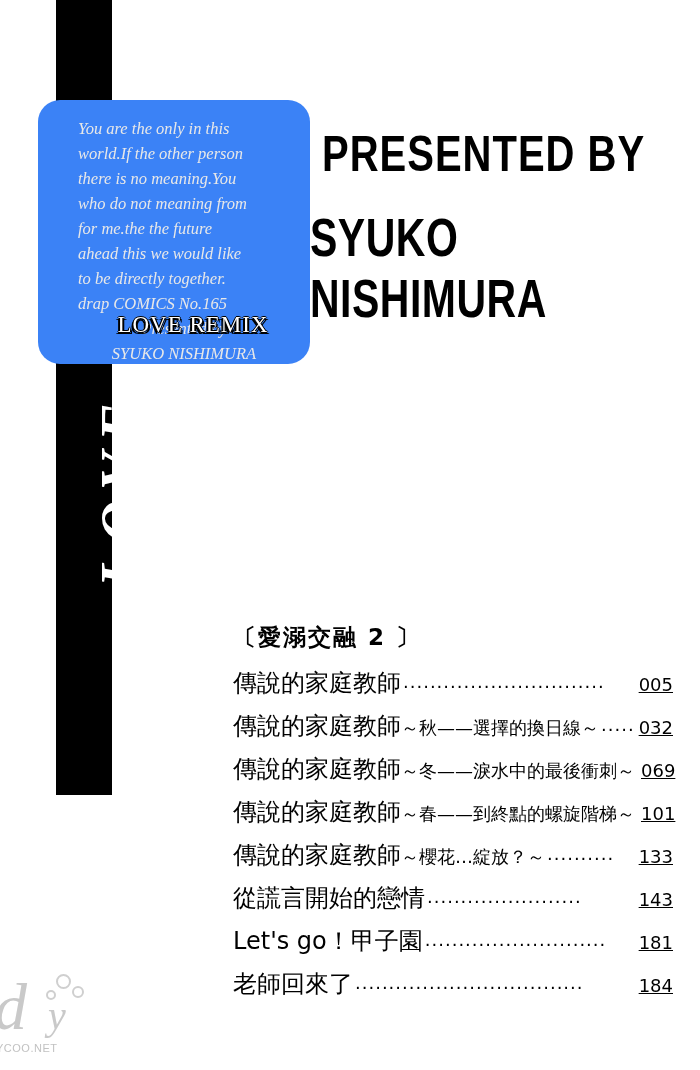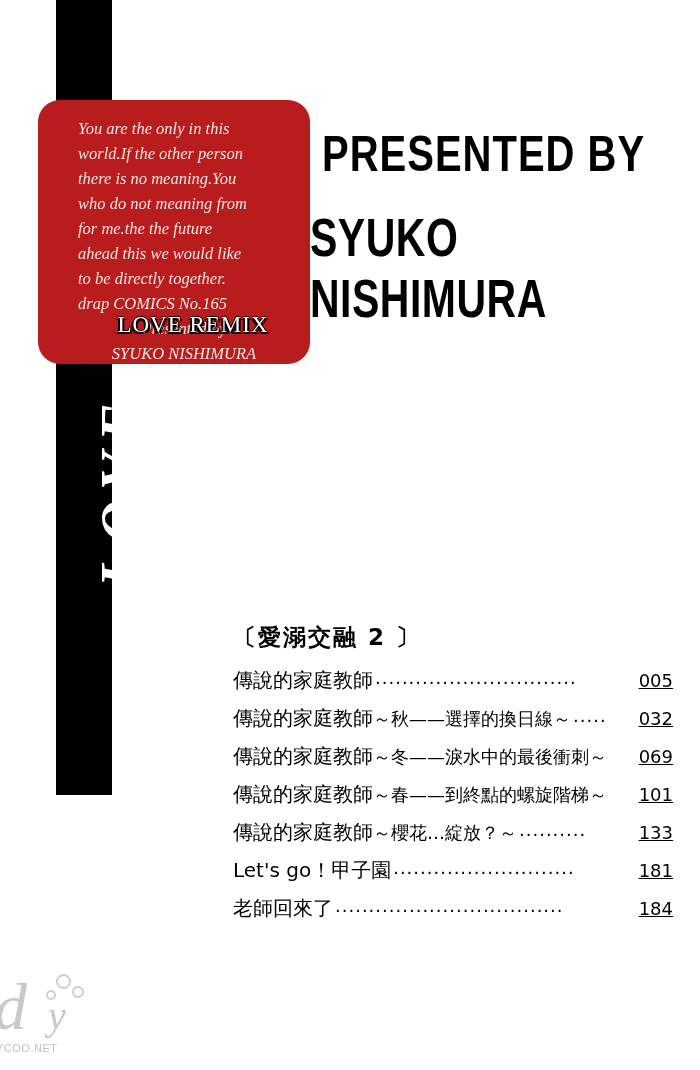"You are the only in" .quote-box { background: #b91c1c -> #3b82f6 }
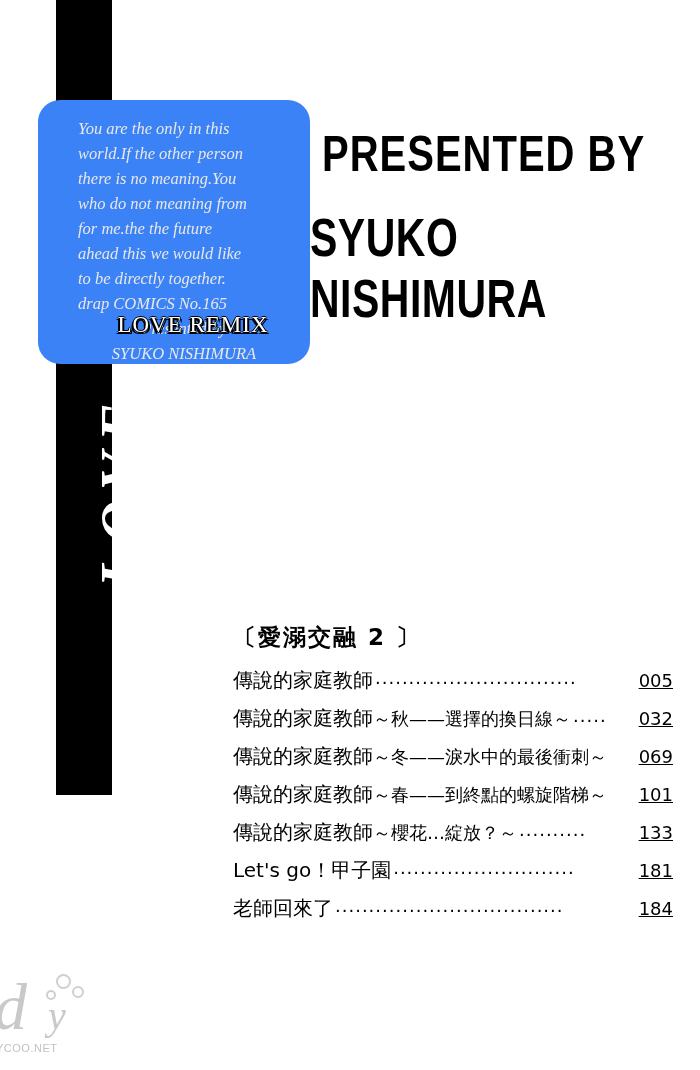"傳說的家庭教師" .toc-main { font-size: 20px -> 24px }
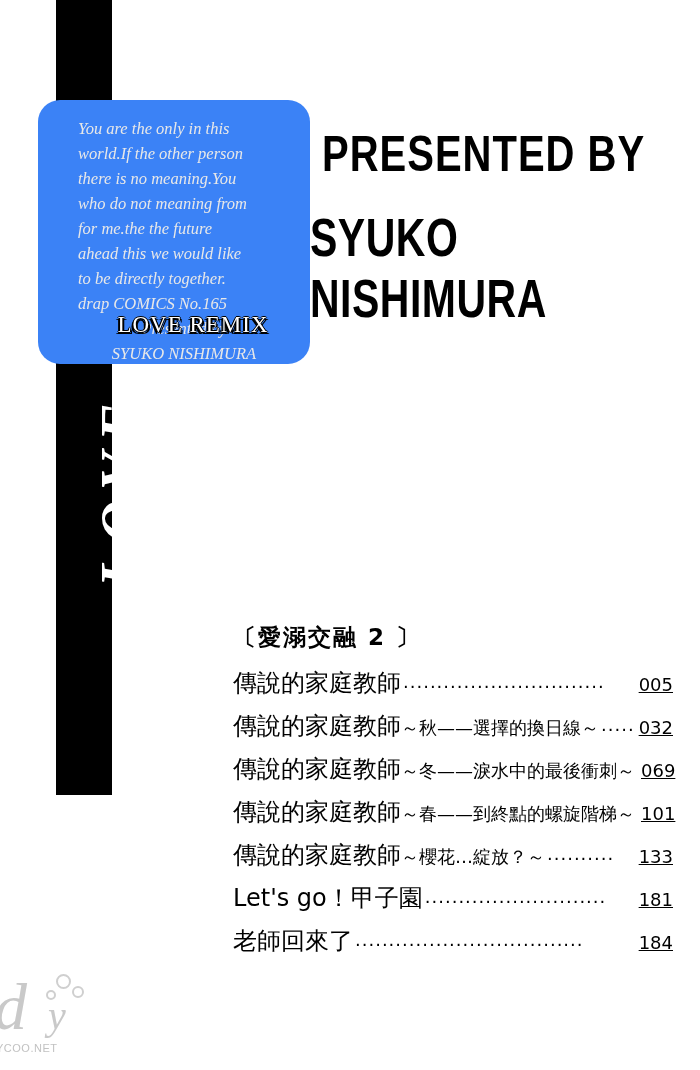"從謊言開始的戀情" div.toc-row { html: none -> <div> <span>從謊言開始的戀情</span> <span></span> <span>.......................</span> <span>143</span> </div> }
